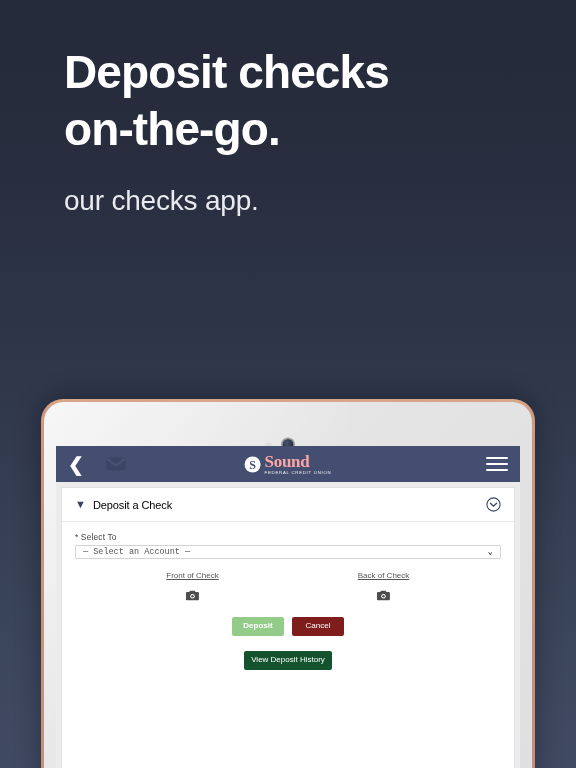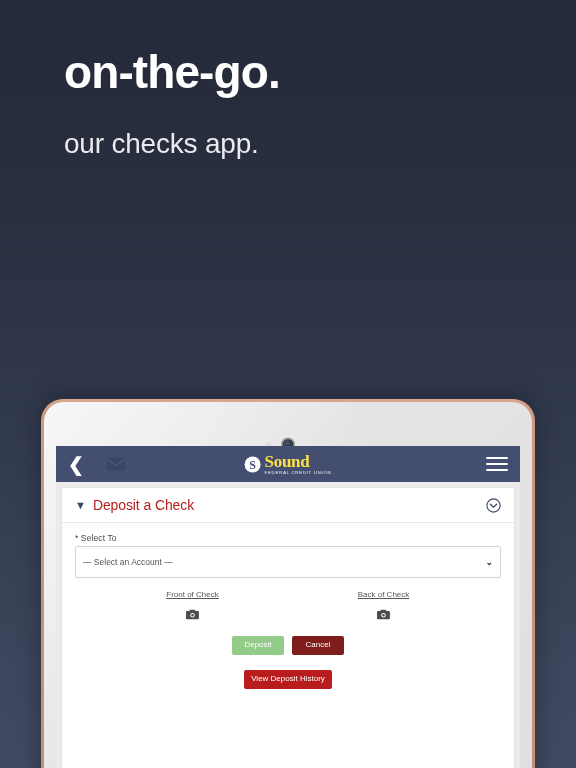"Deposit checks" div { html: none -> <div>Deposit checks</div> }
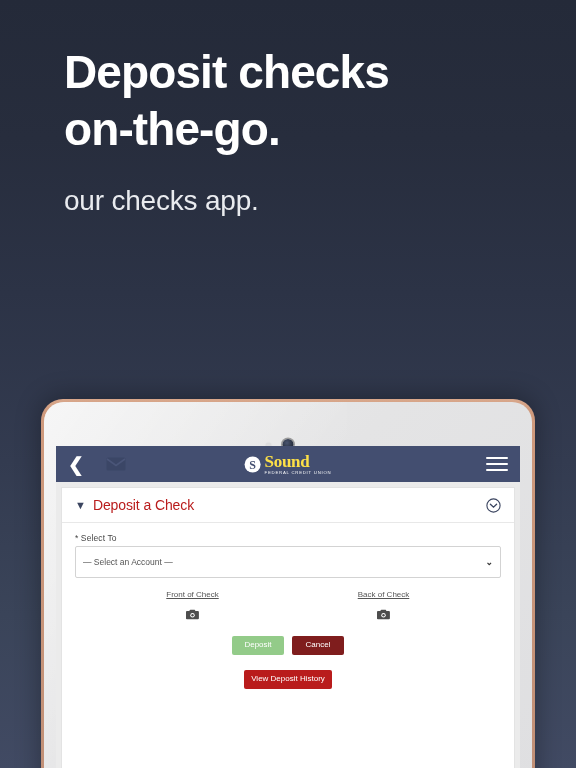"Sound" .logo-name { color: #fde047 -> #fca5a5 }
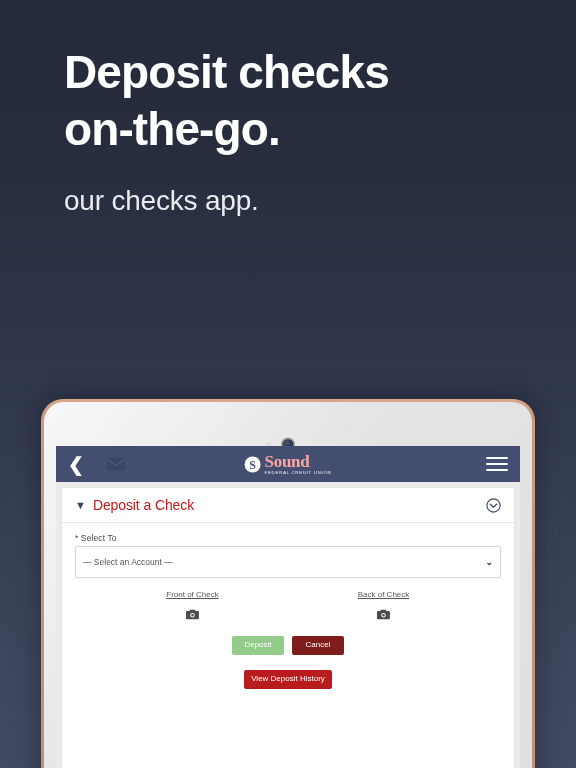"Deposit a Check" .card-title { color: #b91c1c -> #000000; font-size: 14px -> 11px }
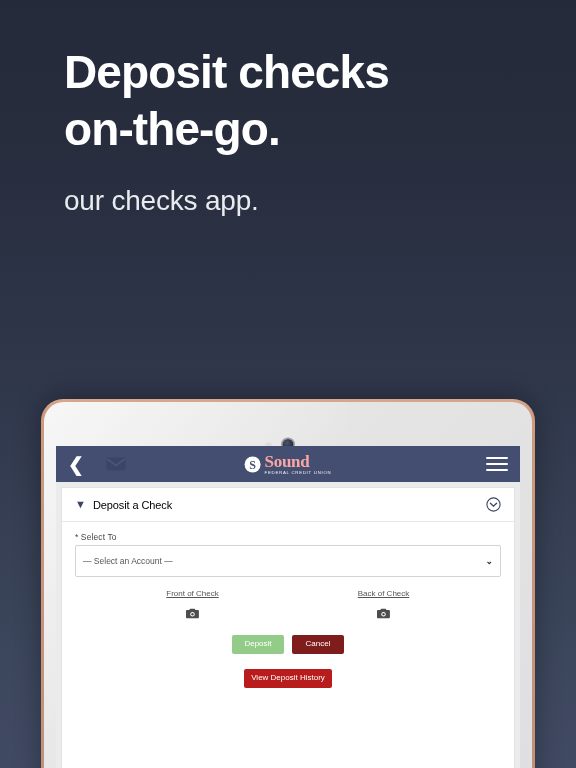"— Select an Account —" .select-box, .text-box { font-family: none -> Liberation Mono, monospace; height: 32px -> 14px }
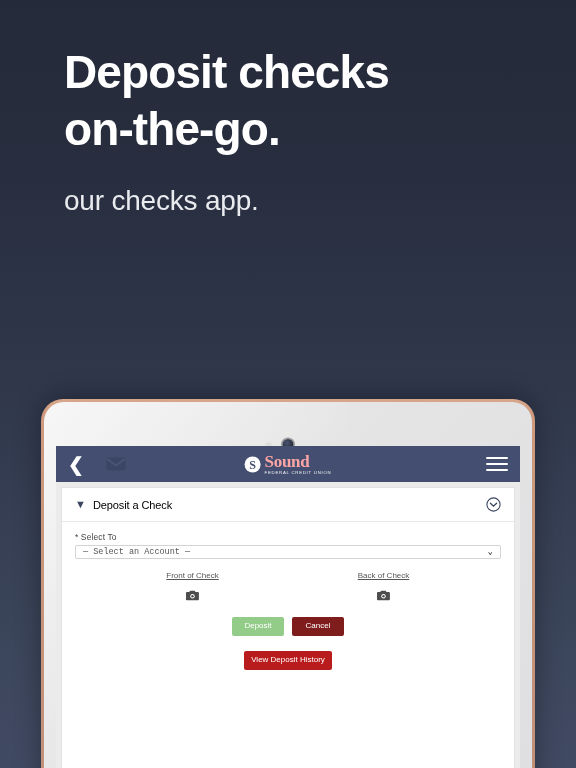"Deposit" .btn-deposit { font-weight: none -> bold }
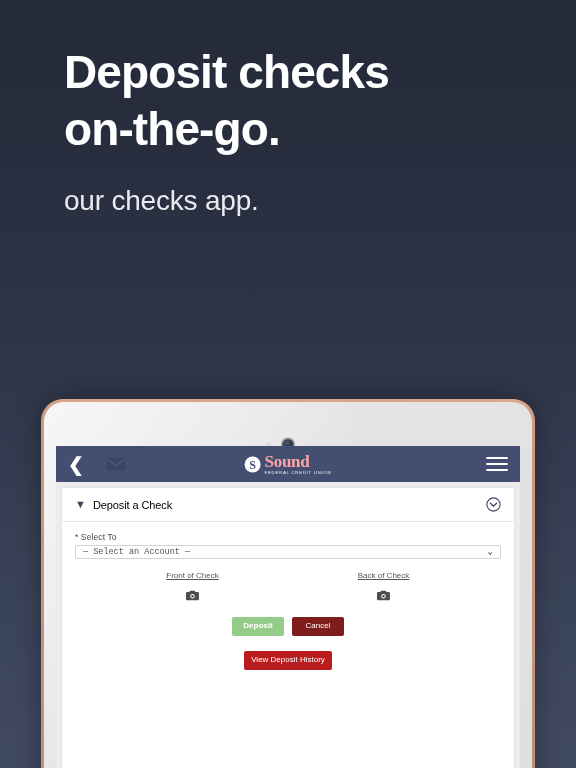"View Deposit History" .btn-history { background: #b91c1c -> #14532d }
